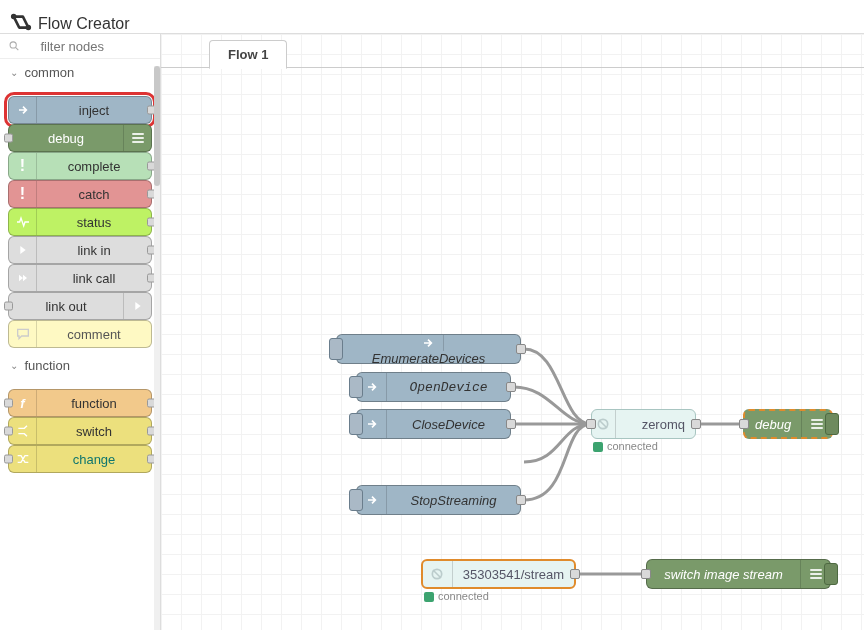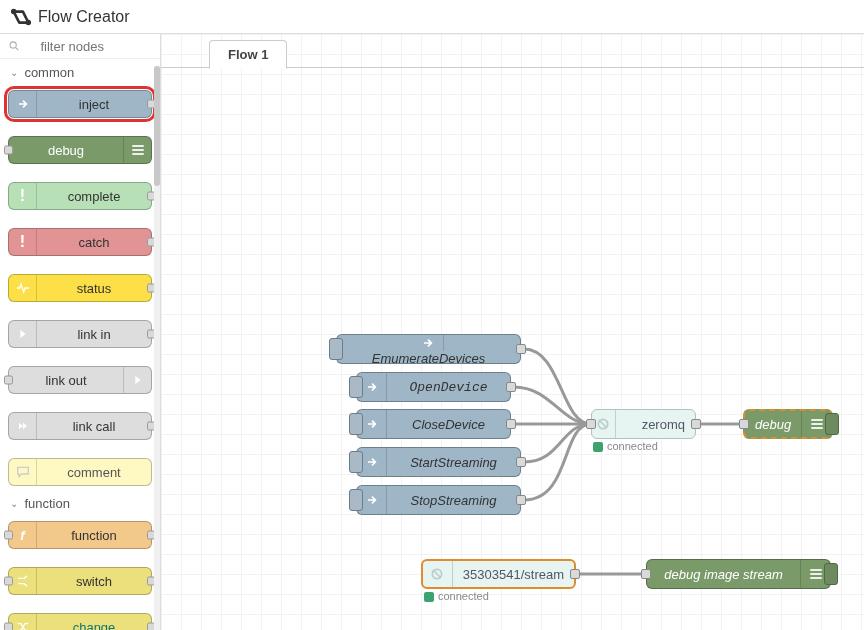"Flow Creator" .header { align-items: center -> flex-end }
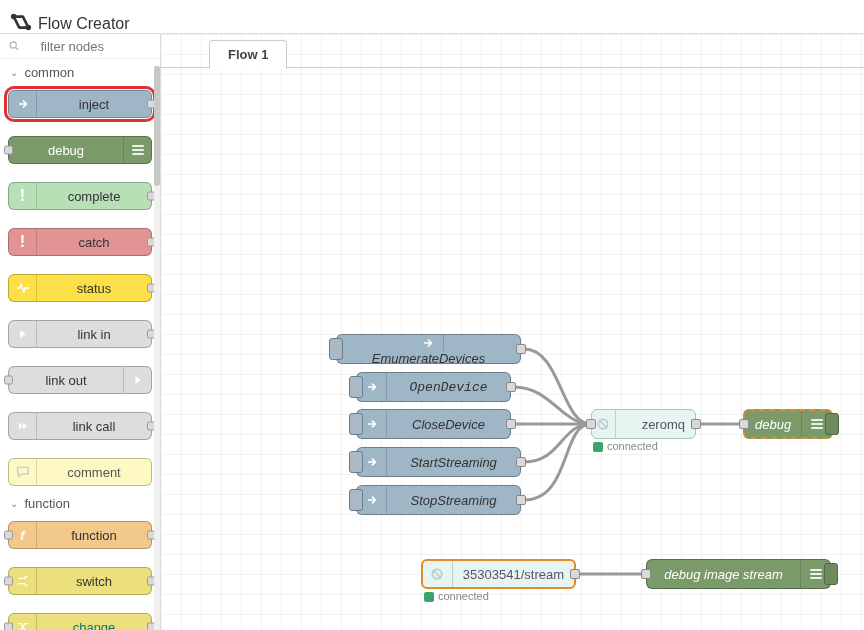"inject" .palette { gap: 18px -> 0; margin-top: none -> 6px }
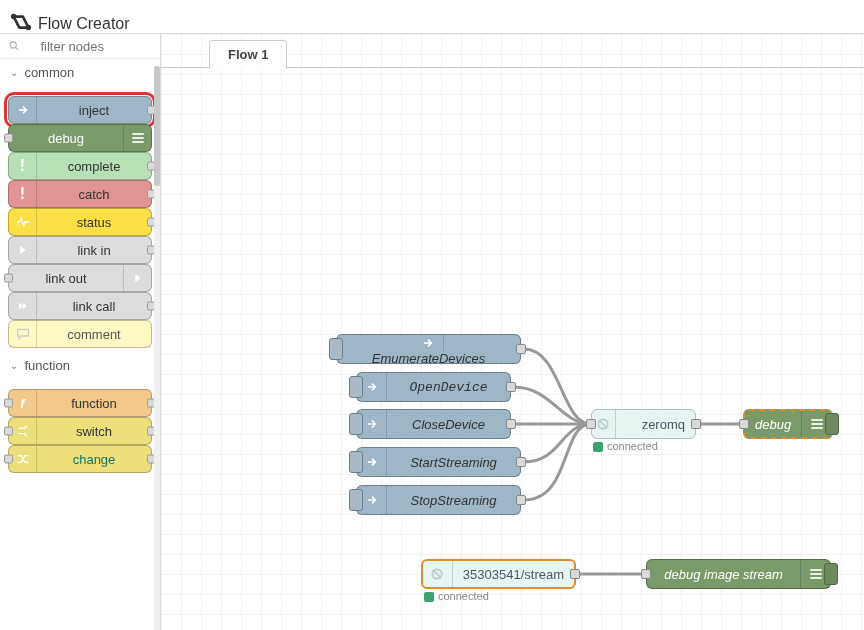"status" .pnode.status { background: #fde047 -> #bef264 }
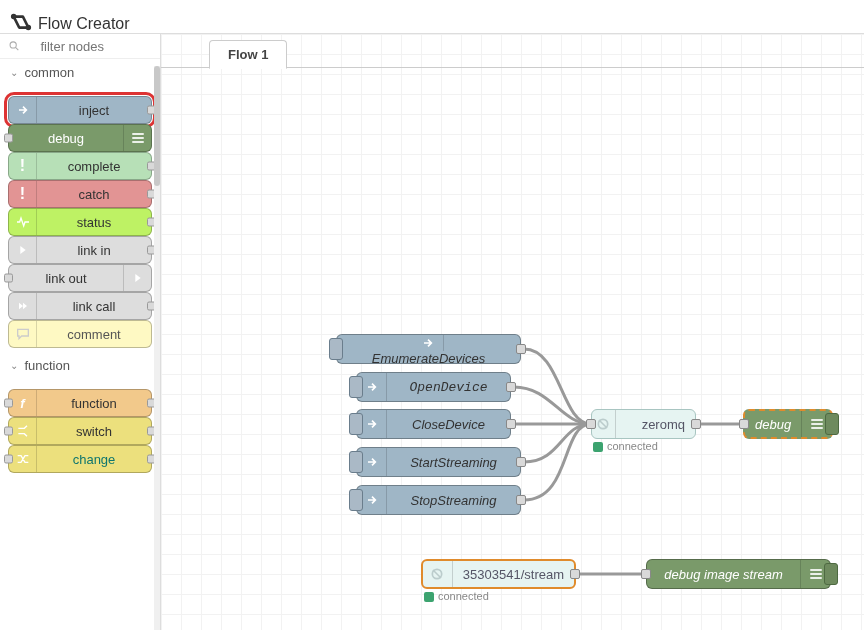"link out" div.pnode { order: before "link call" -> after "link call" }
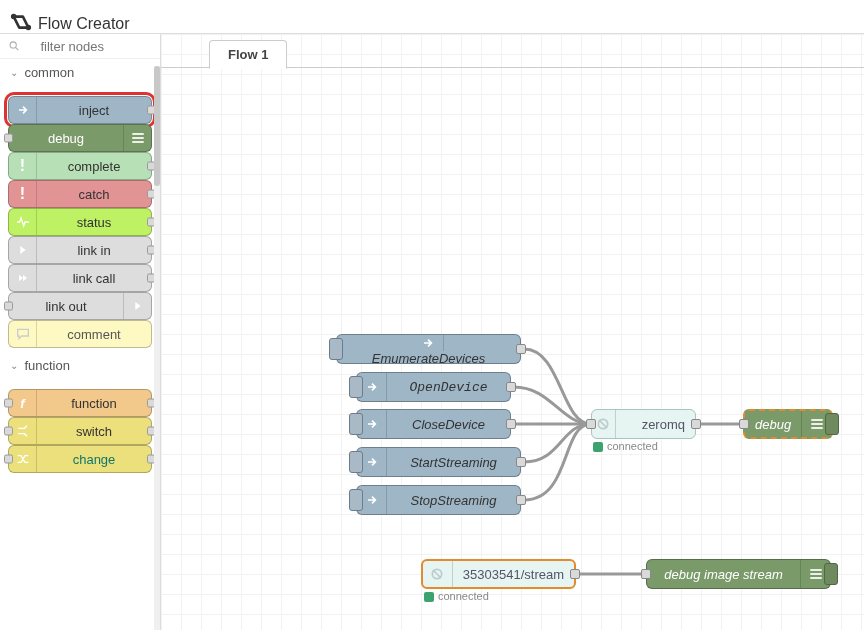"StartStreaming" div.node { html: <div> <div></div> <div> <svg> <path></path> </svg> </div> <div>StartStreaming</div> <div></div> </div> -> none }
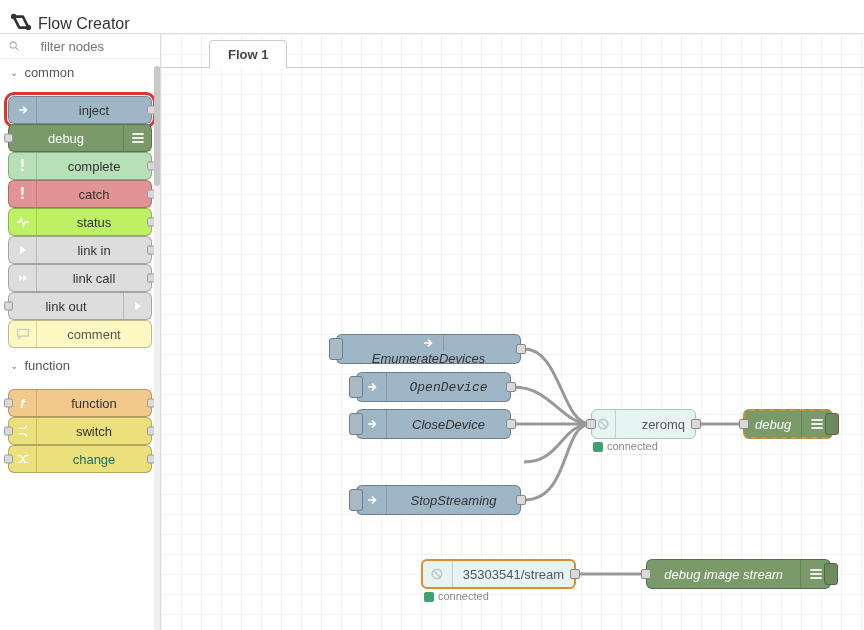"debug image stream" div.lbl { text: debug -> switch }
